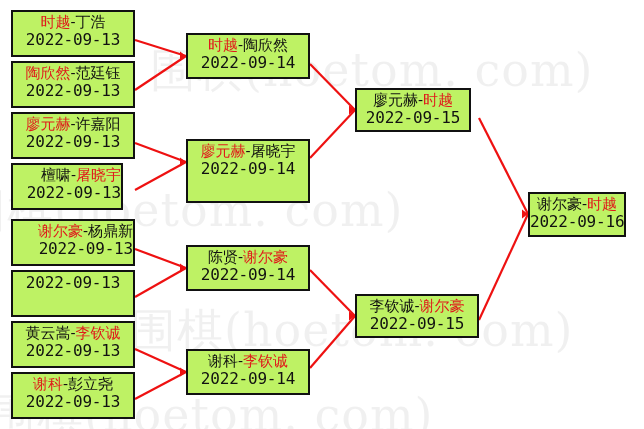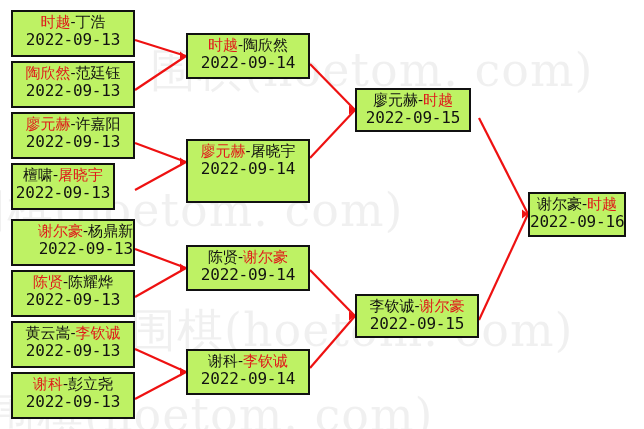"檀啸-屠晓宇" div.match { text-align: none -> right; width: 104px -> 112px }
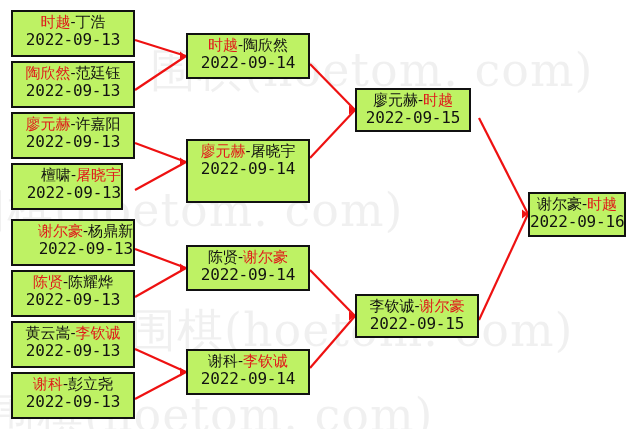"陈贤-陈耀烨" div.players { html: <div><span>陈贤</span><span>-</span><span>陈耀烨</span></div> -> none }
